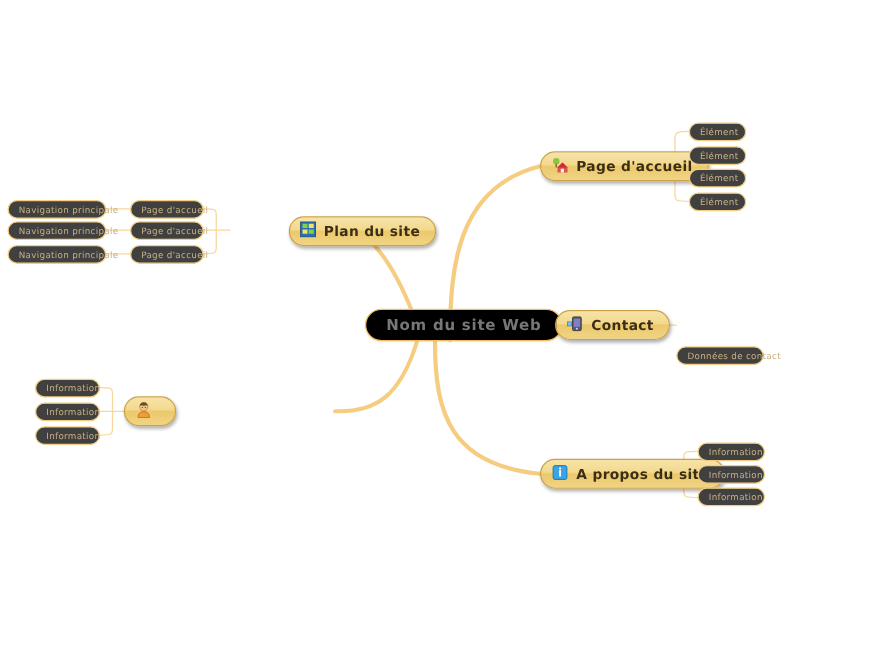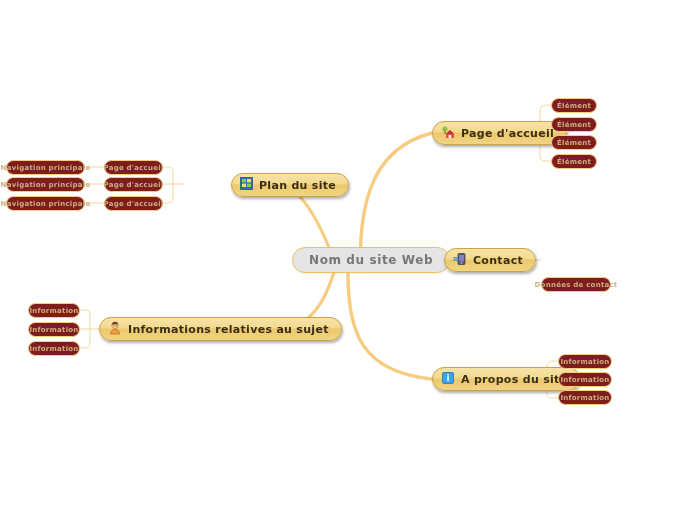"Élément" .leaf { background: #7f1d1d -> #404040; font-weight: bold -> none; justify-content: center -> none }
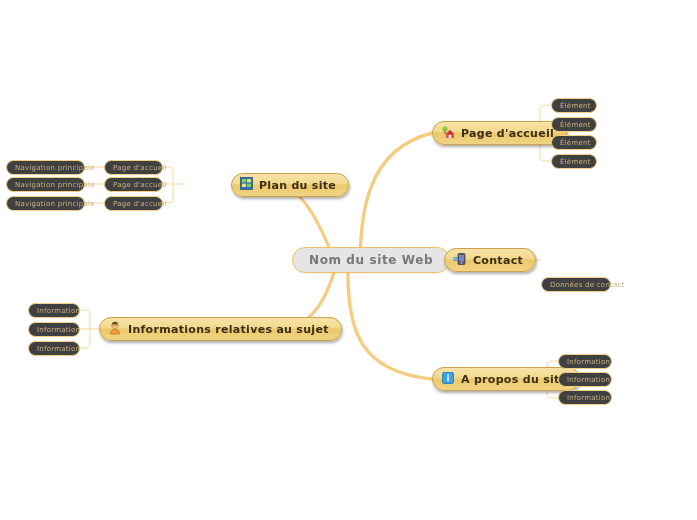"Nom du site Web" .root { background: #e5e5e5 -> #000000 }
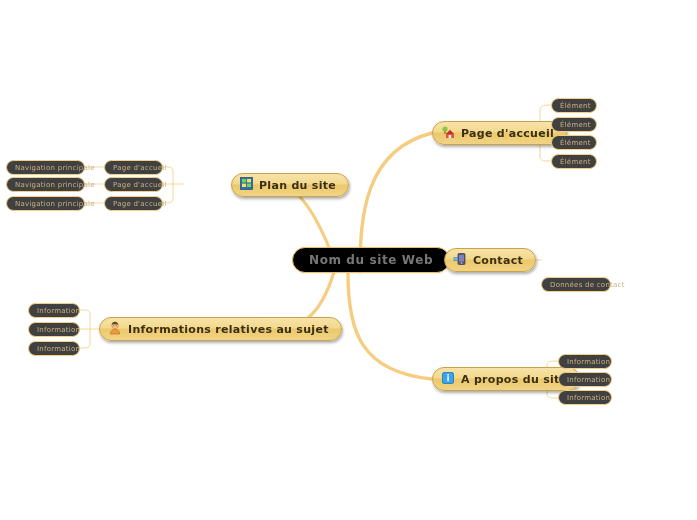"Informations relatives au sujet" span { html: <span>Informations relatives au sujet</span> -> none }
